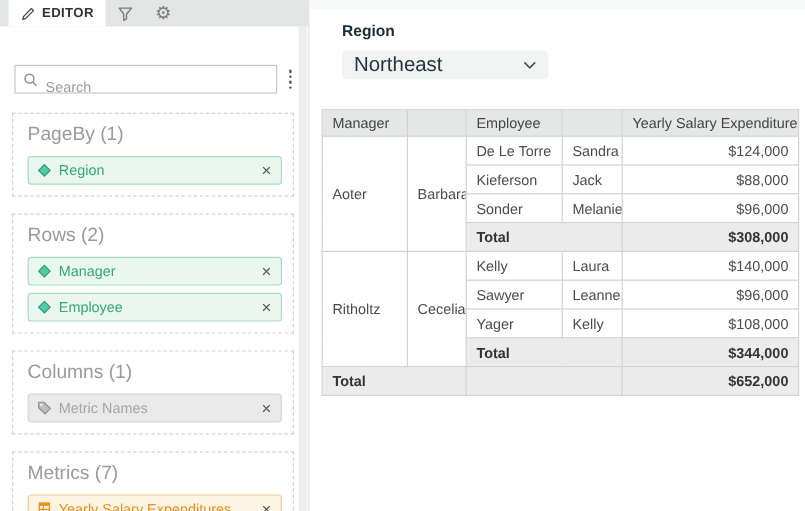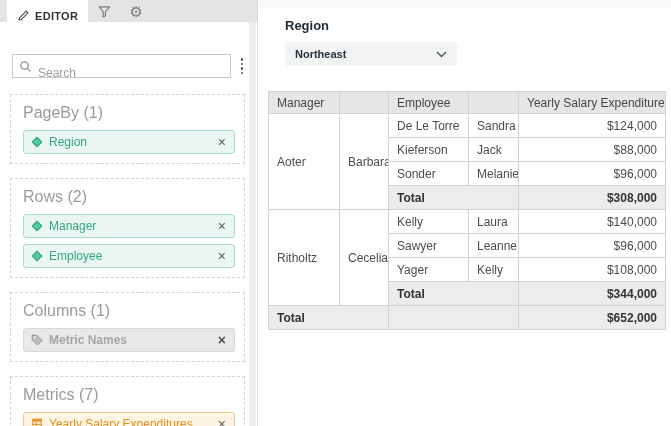"EDITOR" .tab-active { align-items: flex-end -> center }
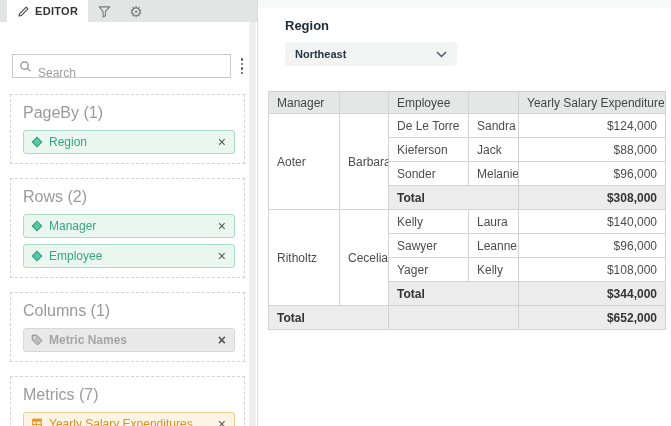"Northeast" .dropdown { font-size: 11px -> 17px; font-weight: bold -> normal }
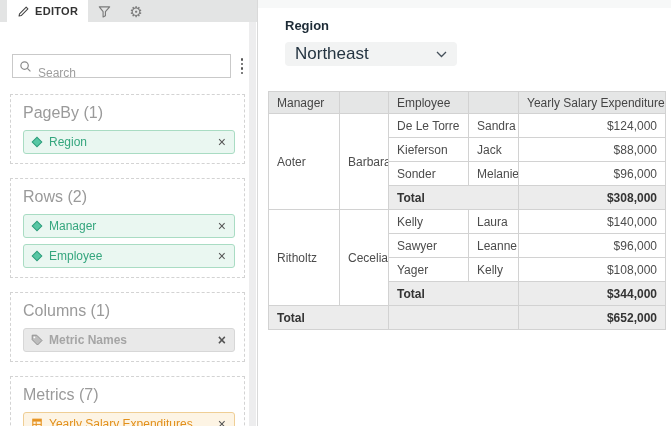"Metric Names" .chip-gray { font-weight: bold -> none }
